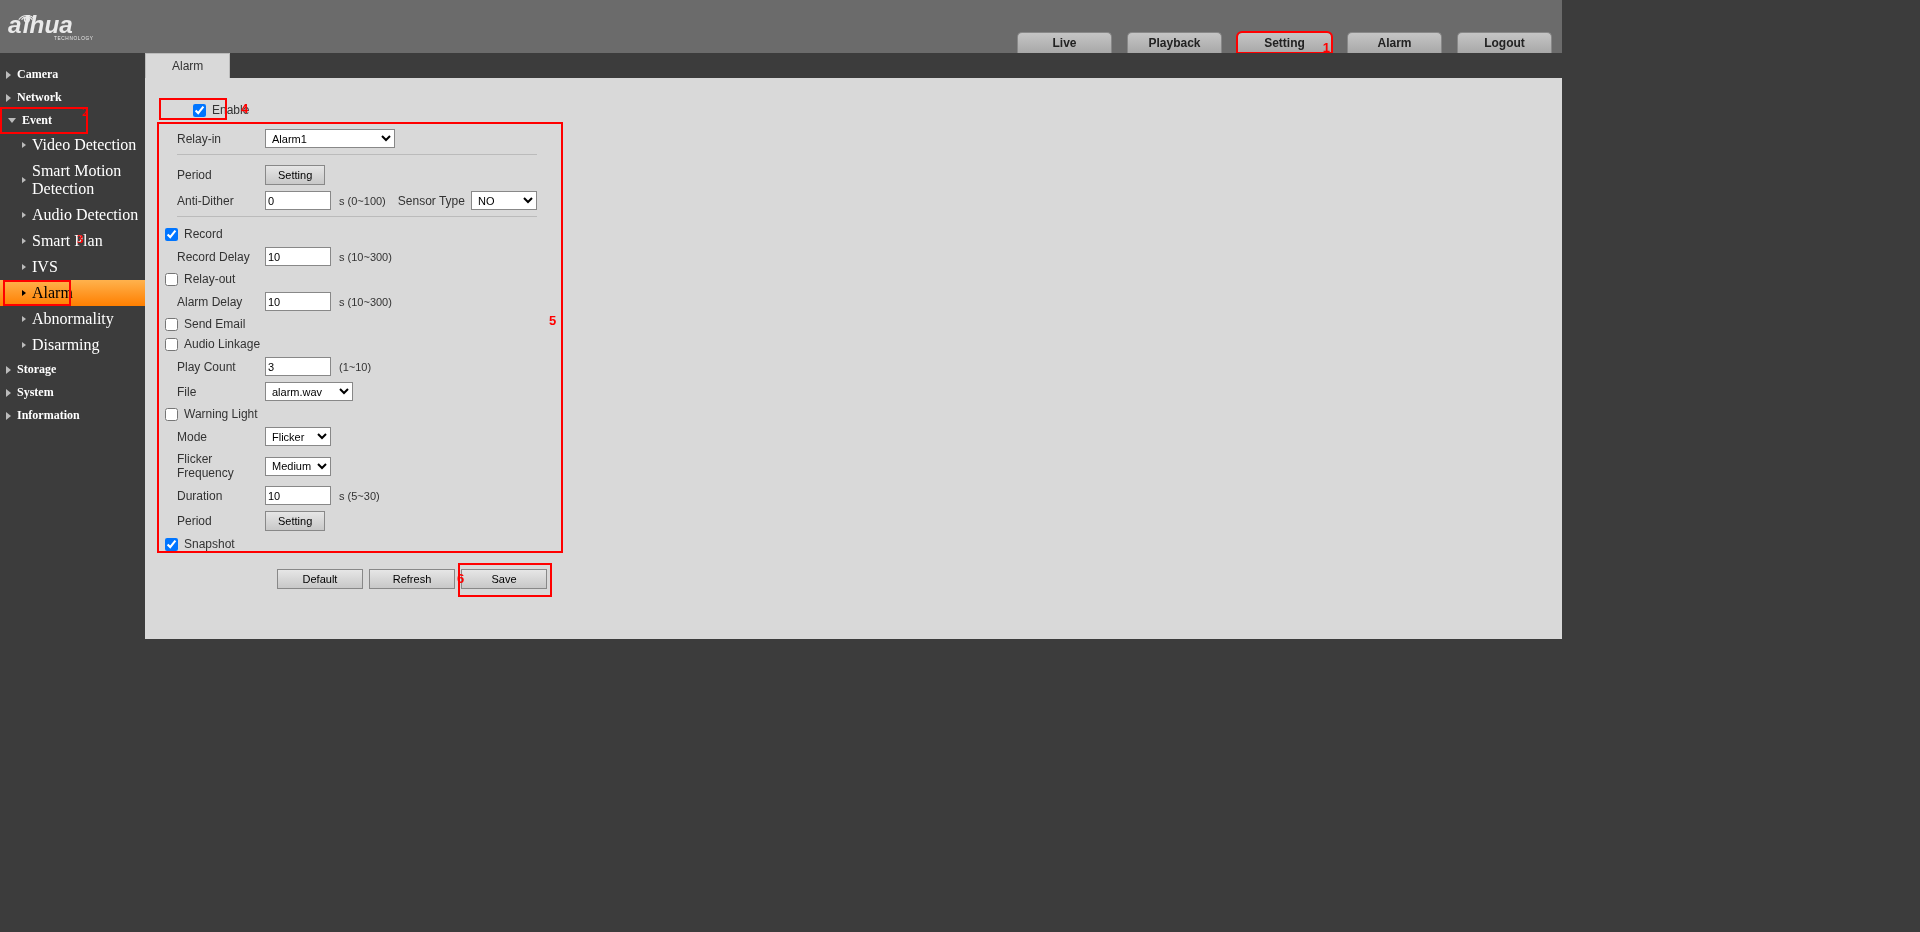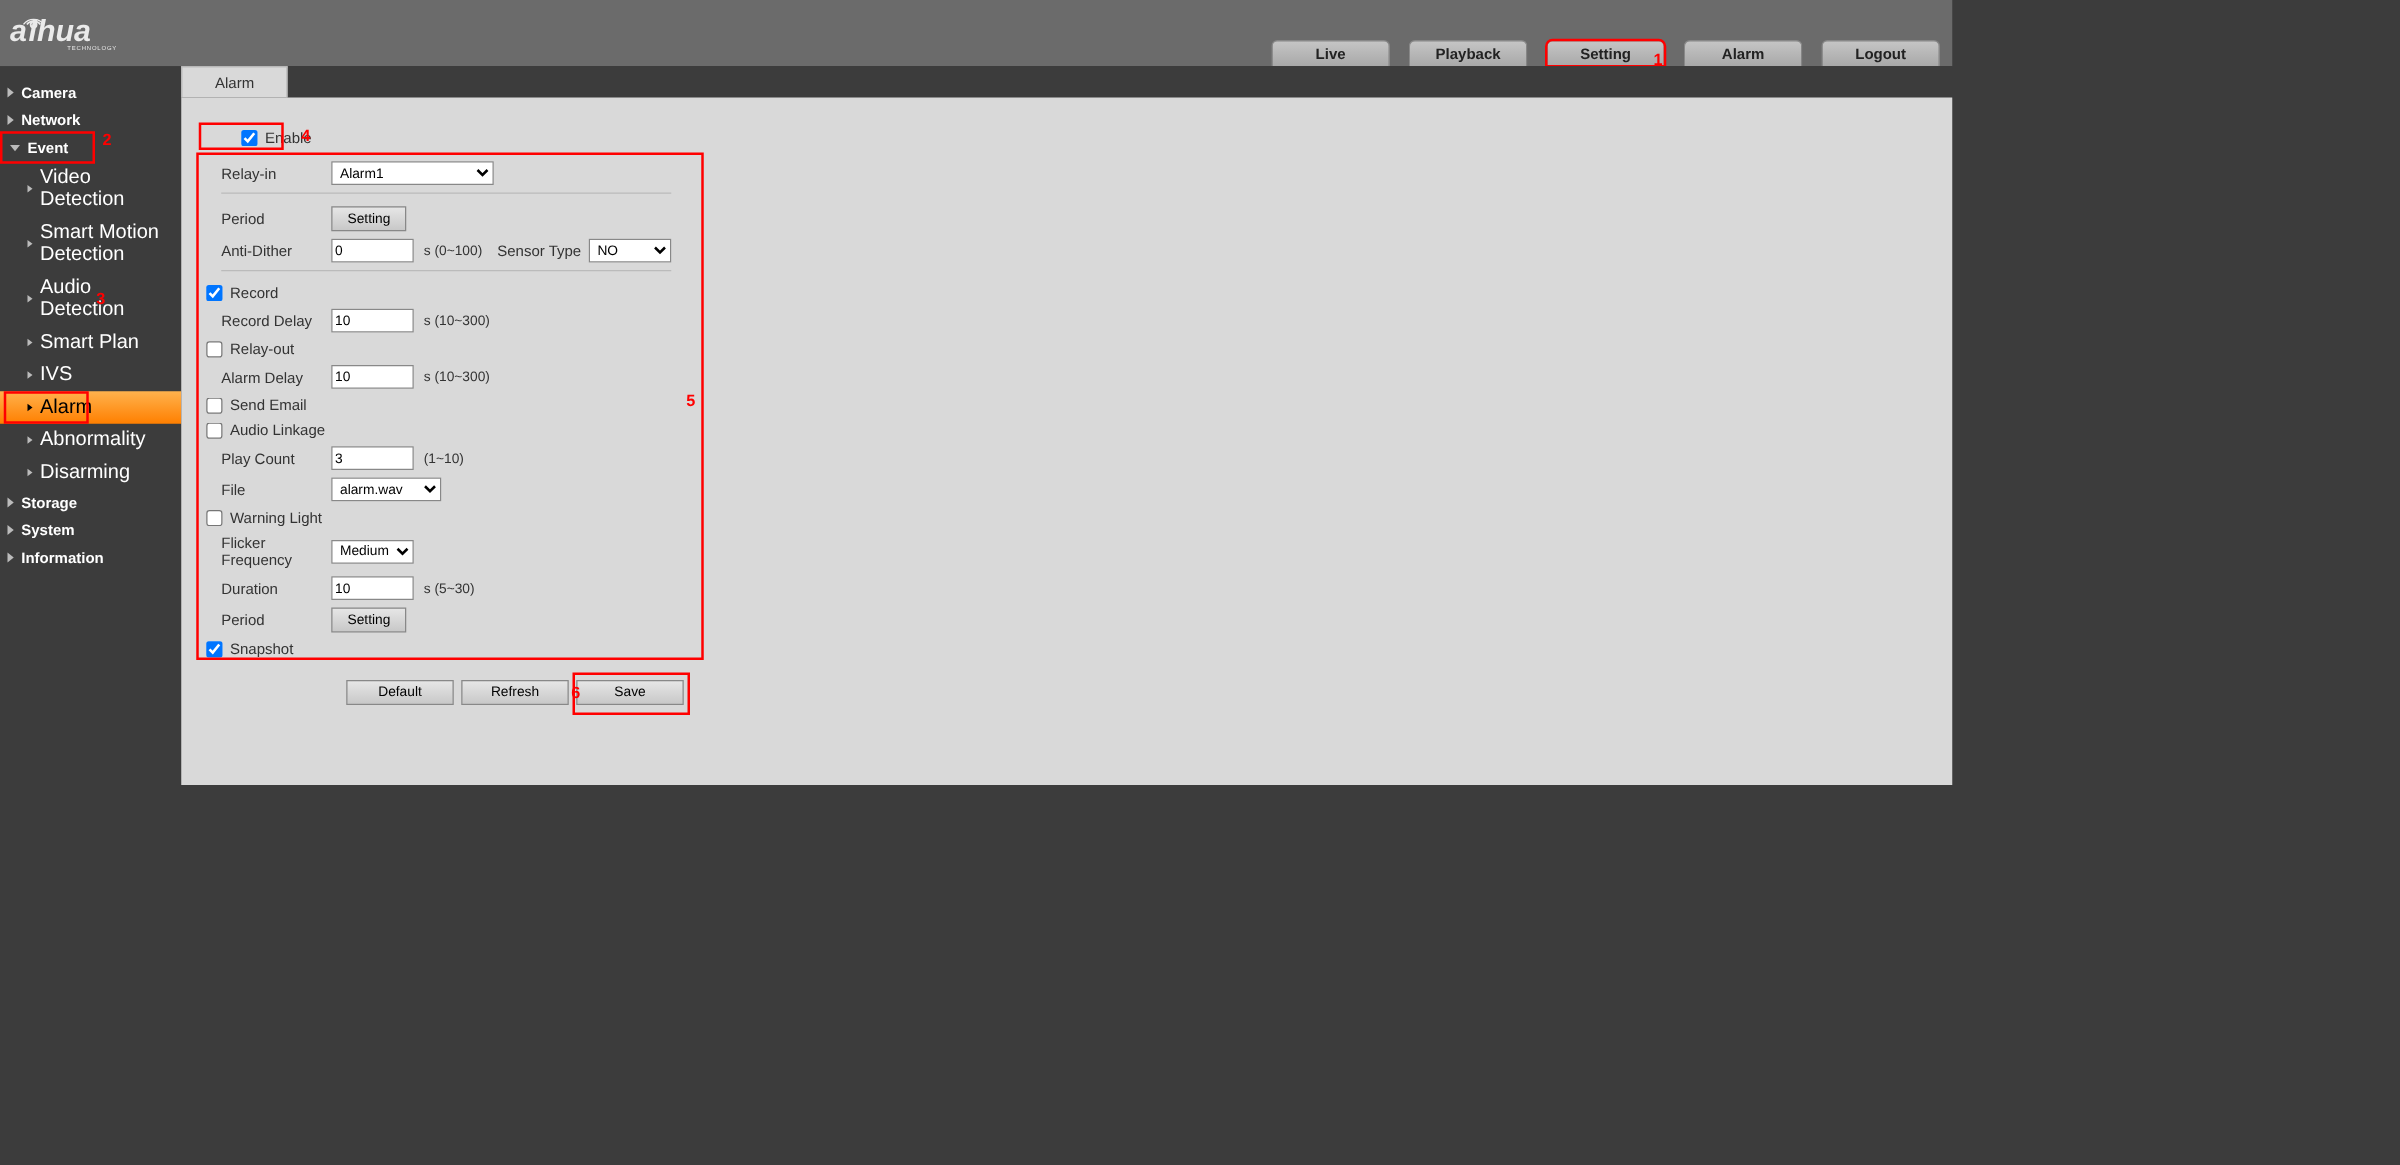"Camera" .sidebar { font-family: none -> Liberation Serif, serif }
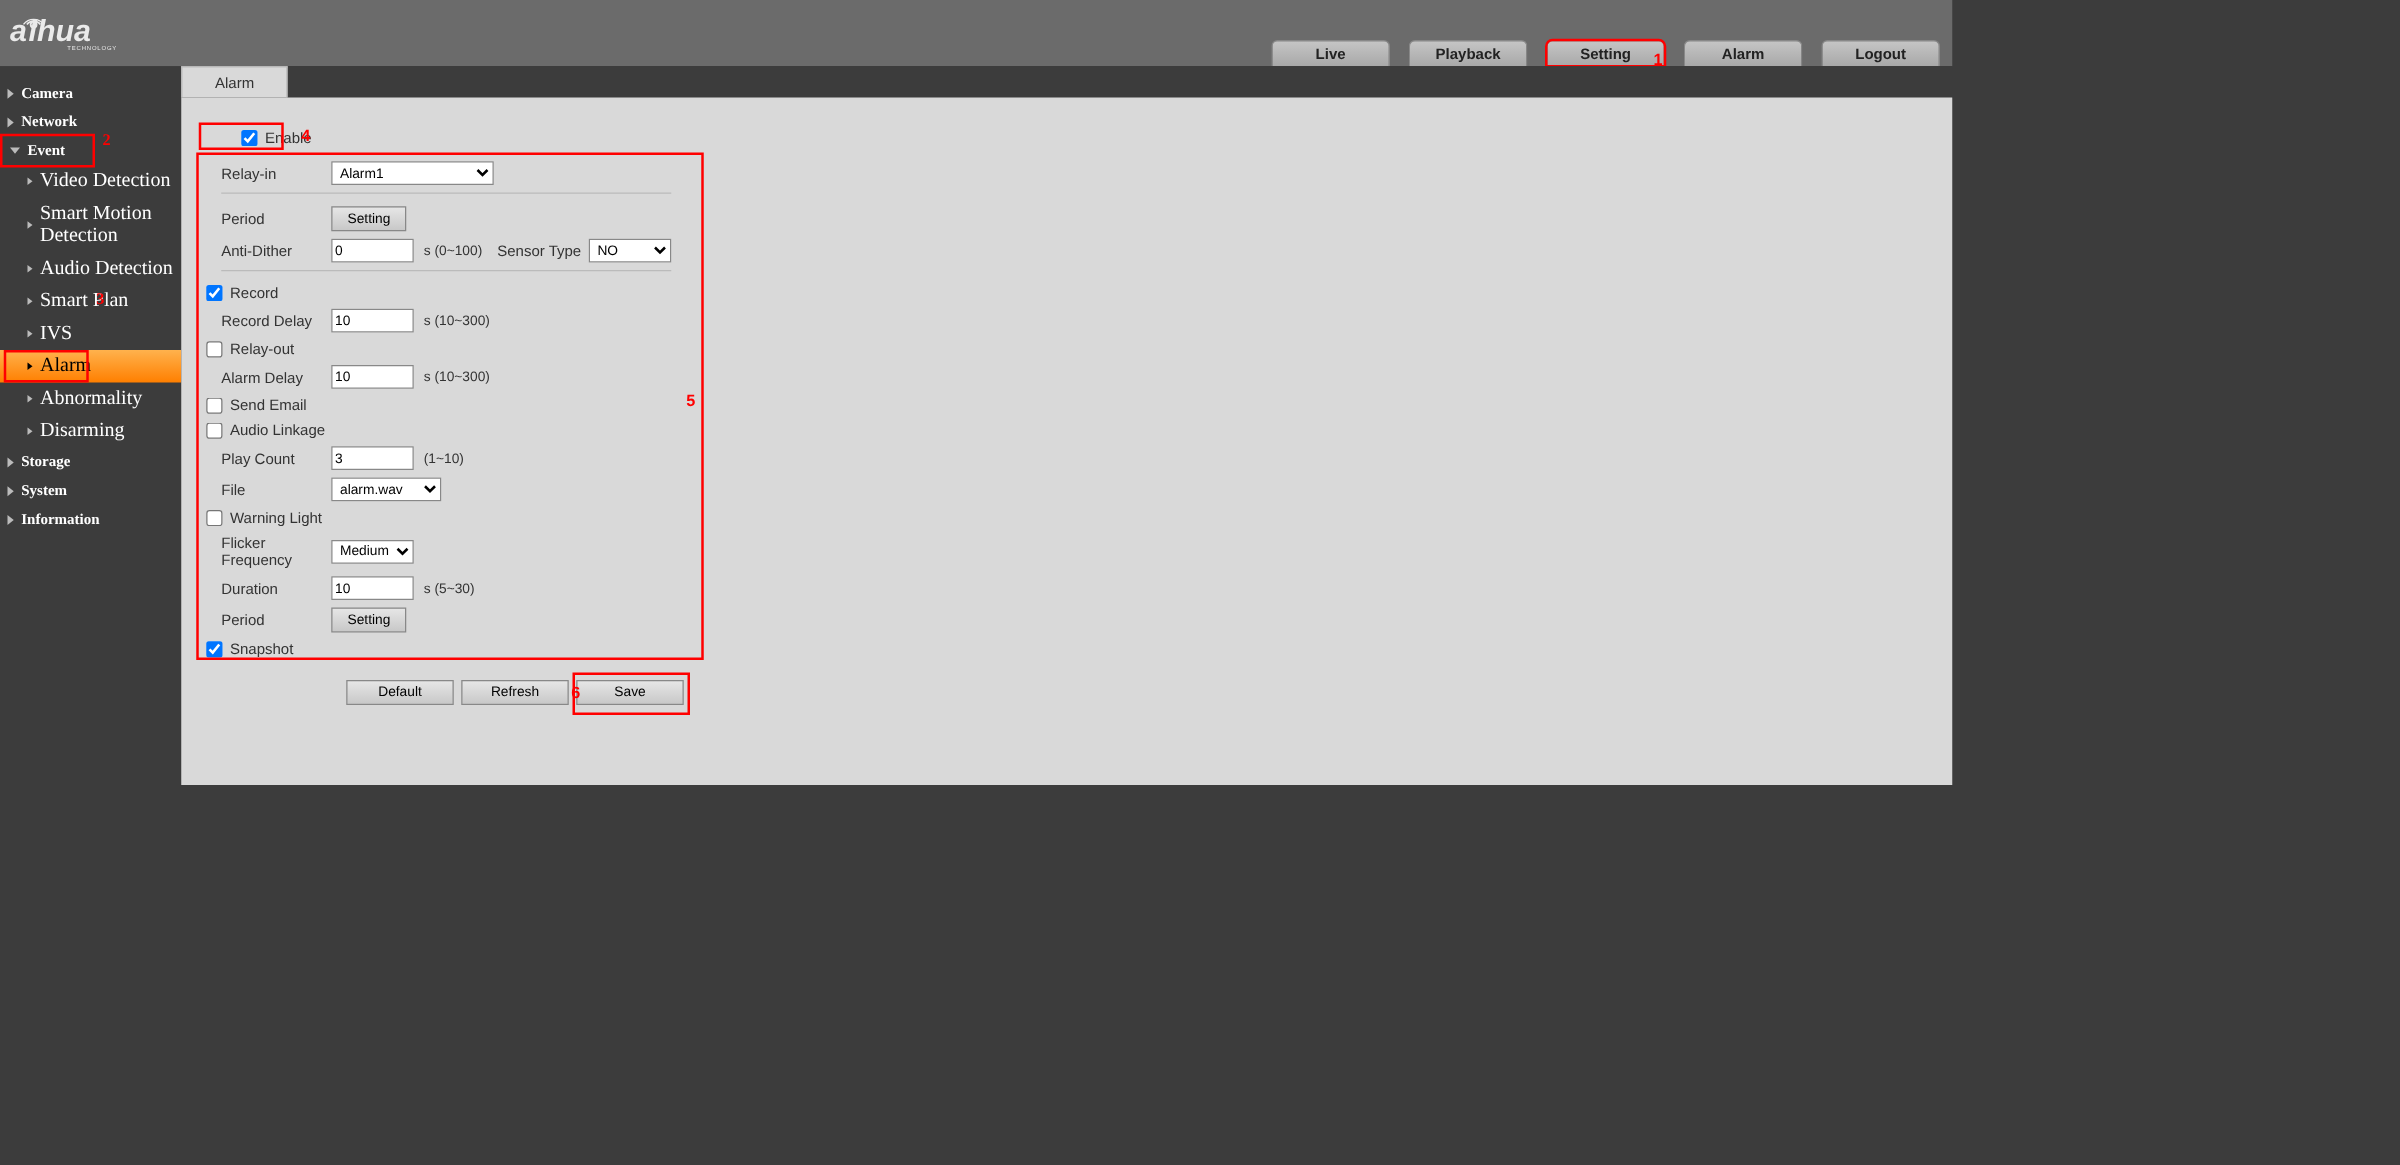"Event" div.sidebar-item { width: 72px -> 84px }
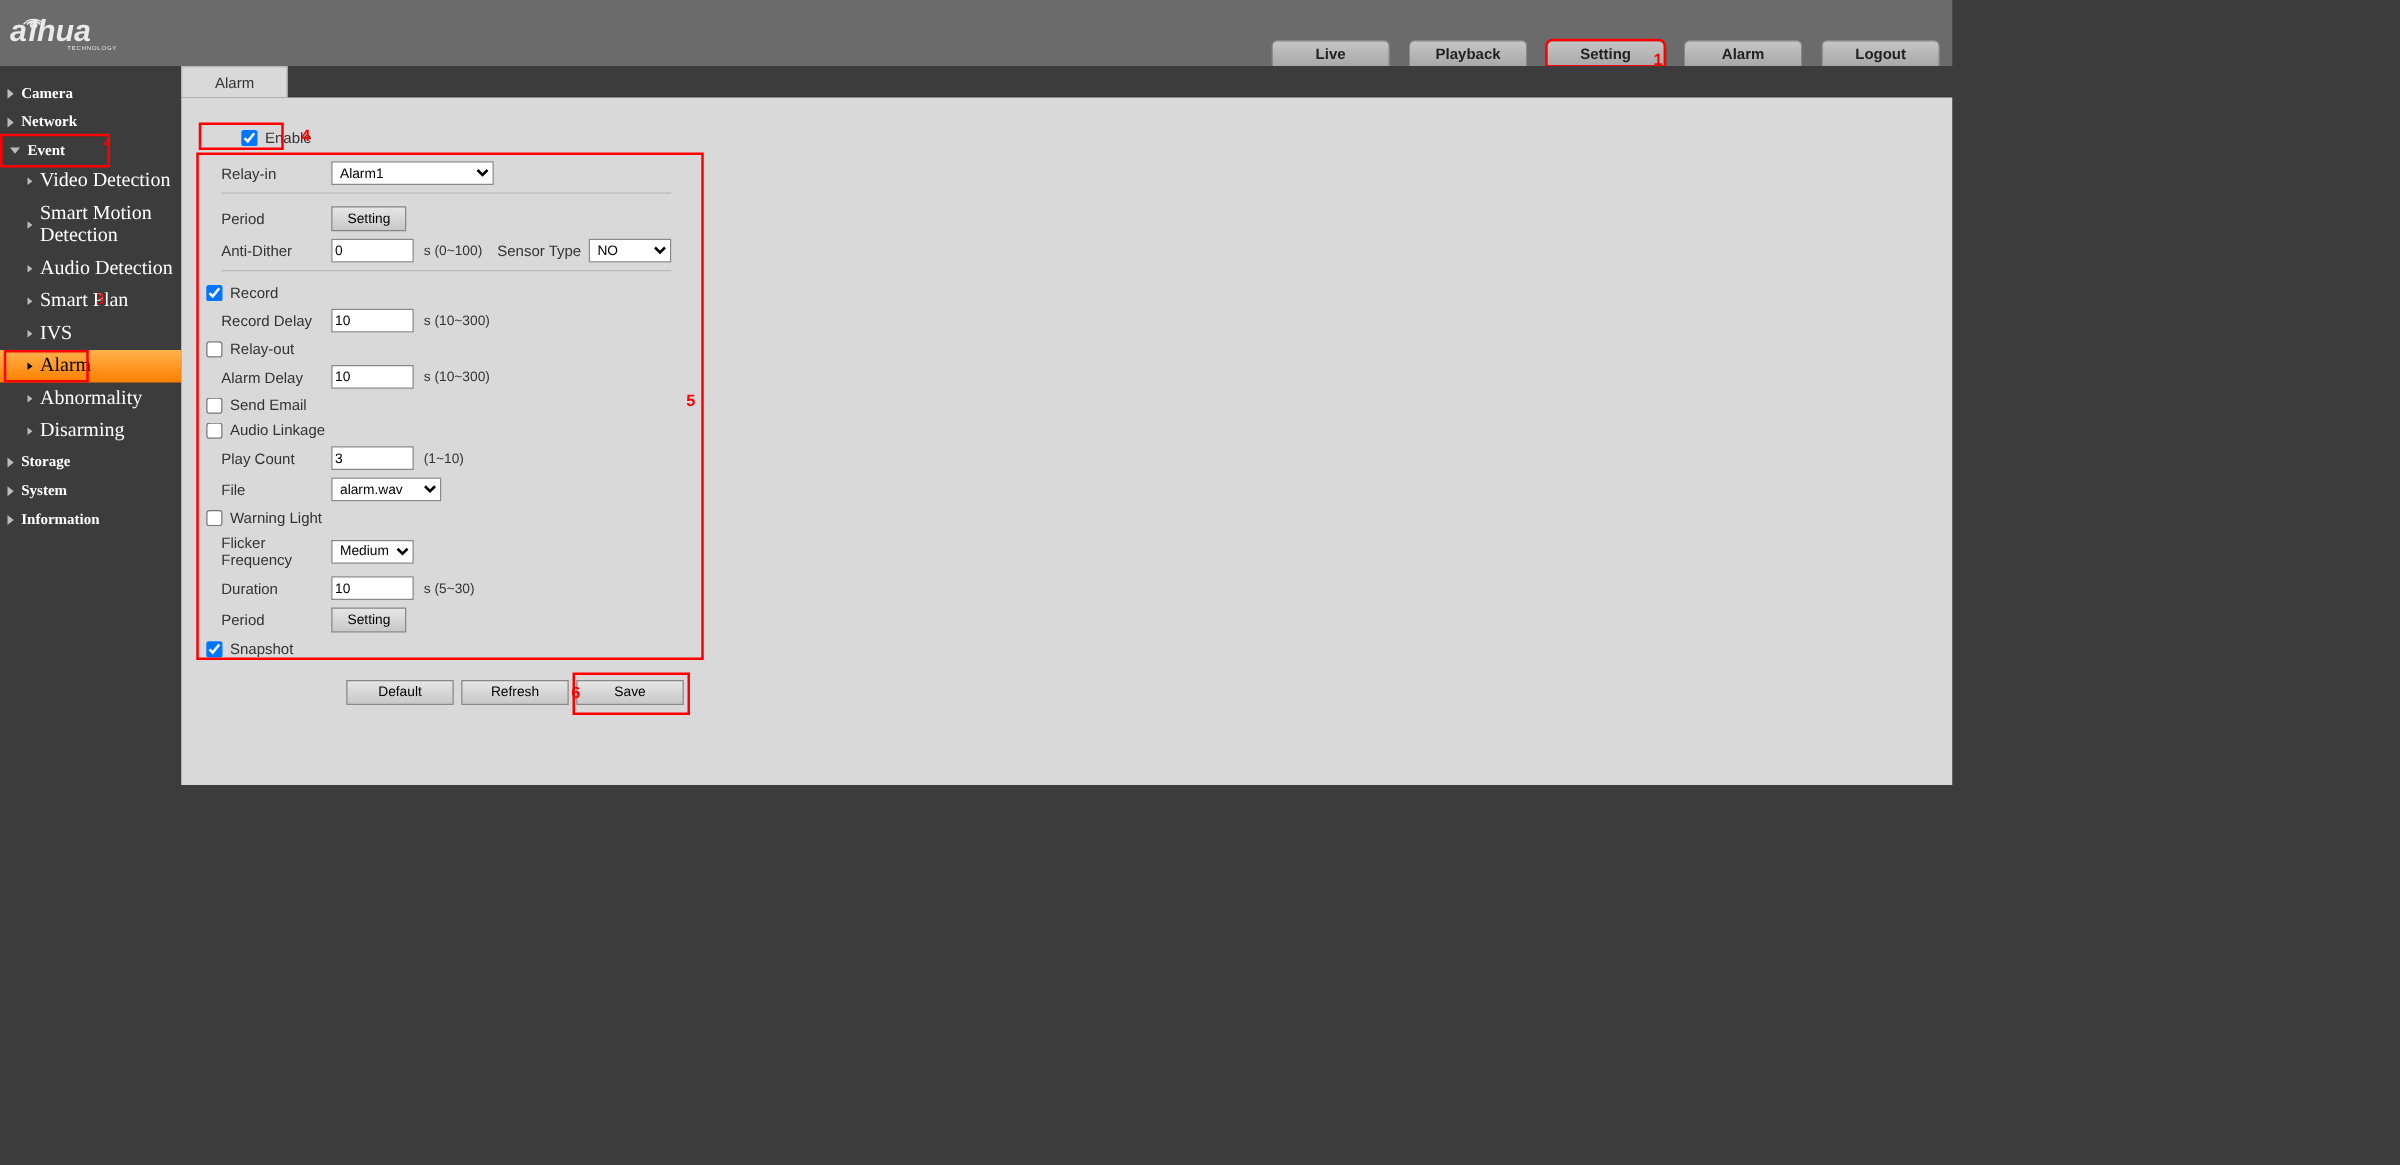"Mode" div.form-row { html: none -> <div> <span>Mode</span> <select><option>Flicker</option></select> </div> }
